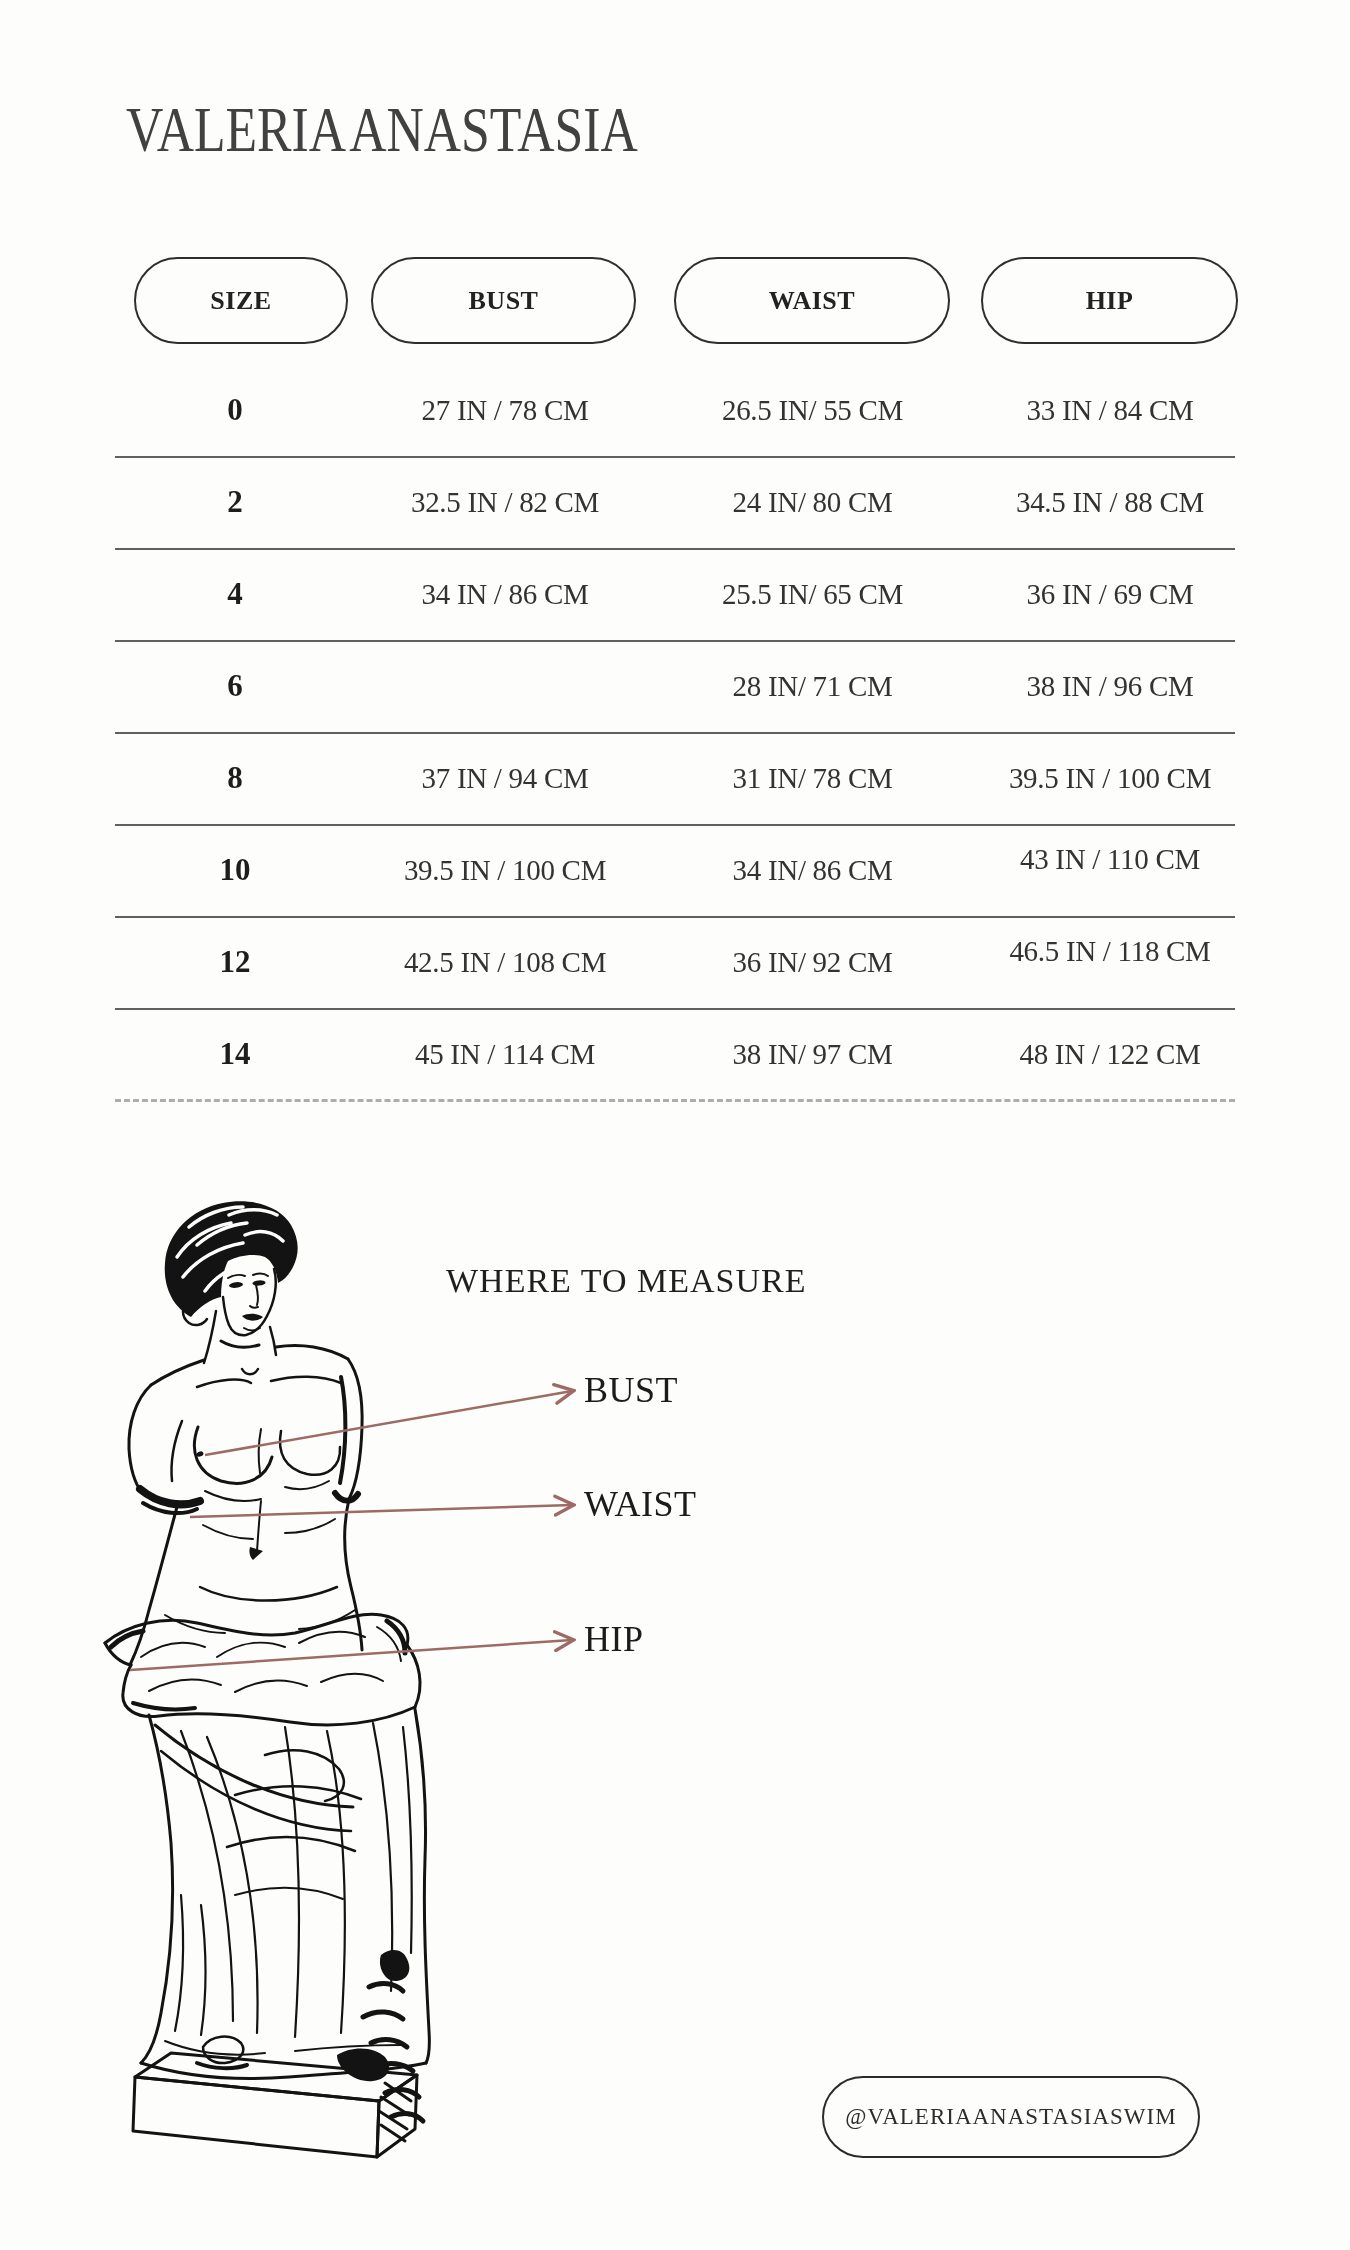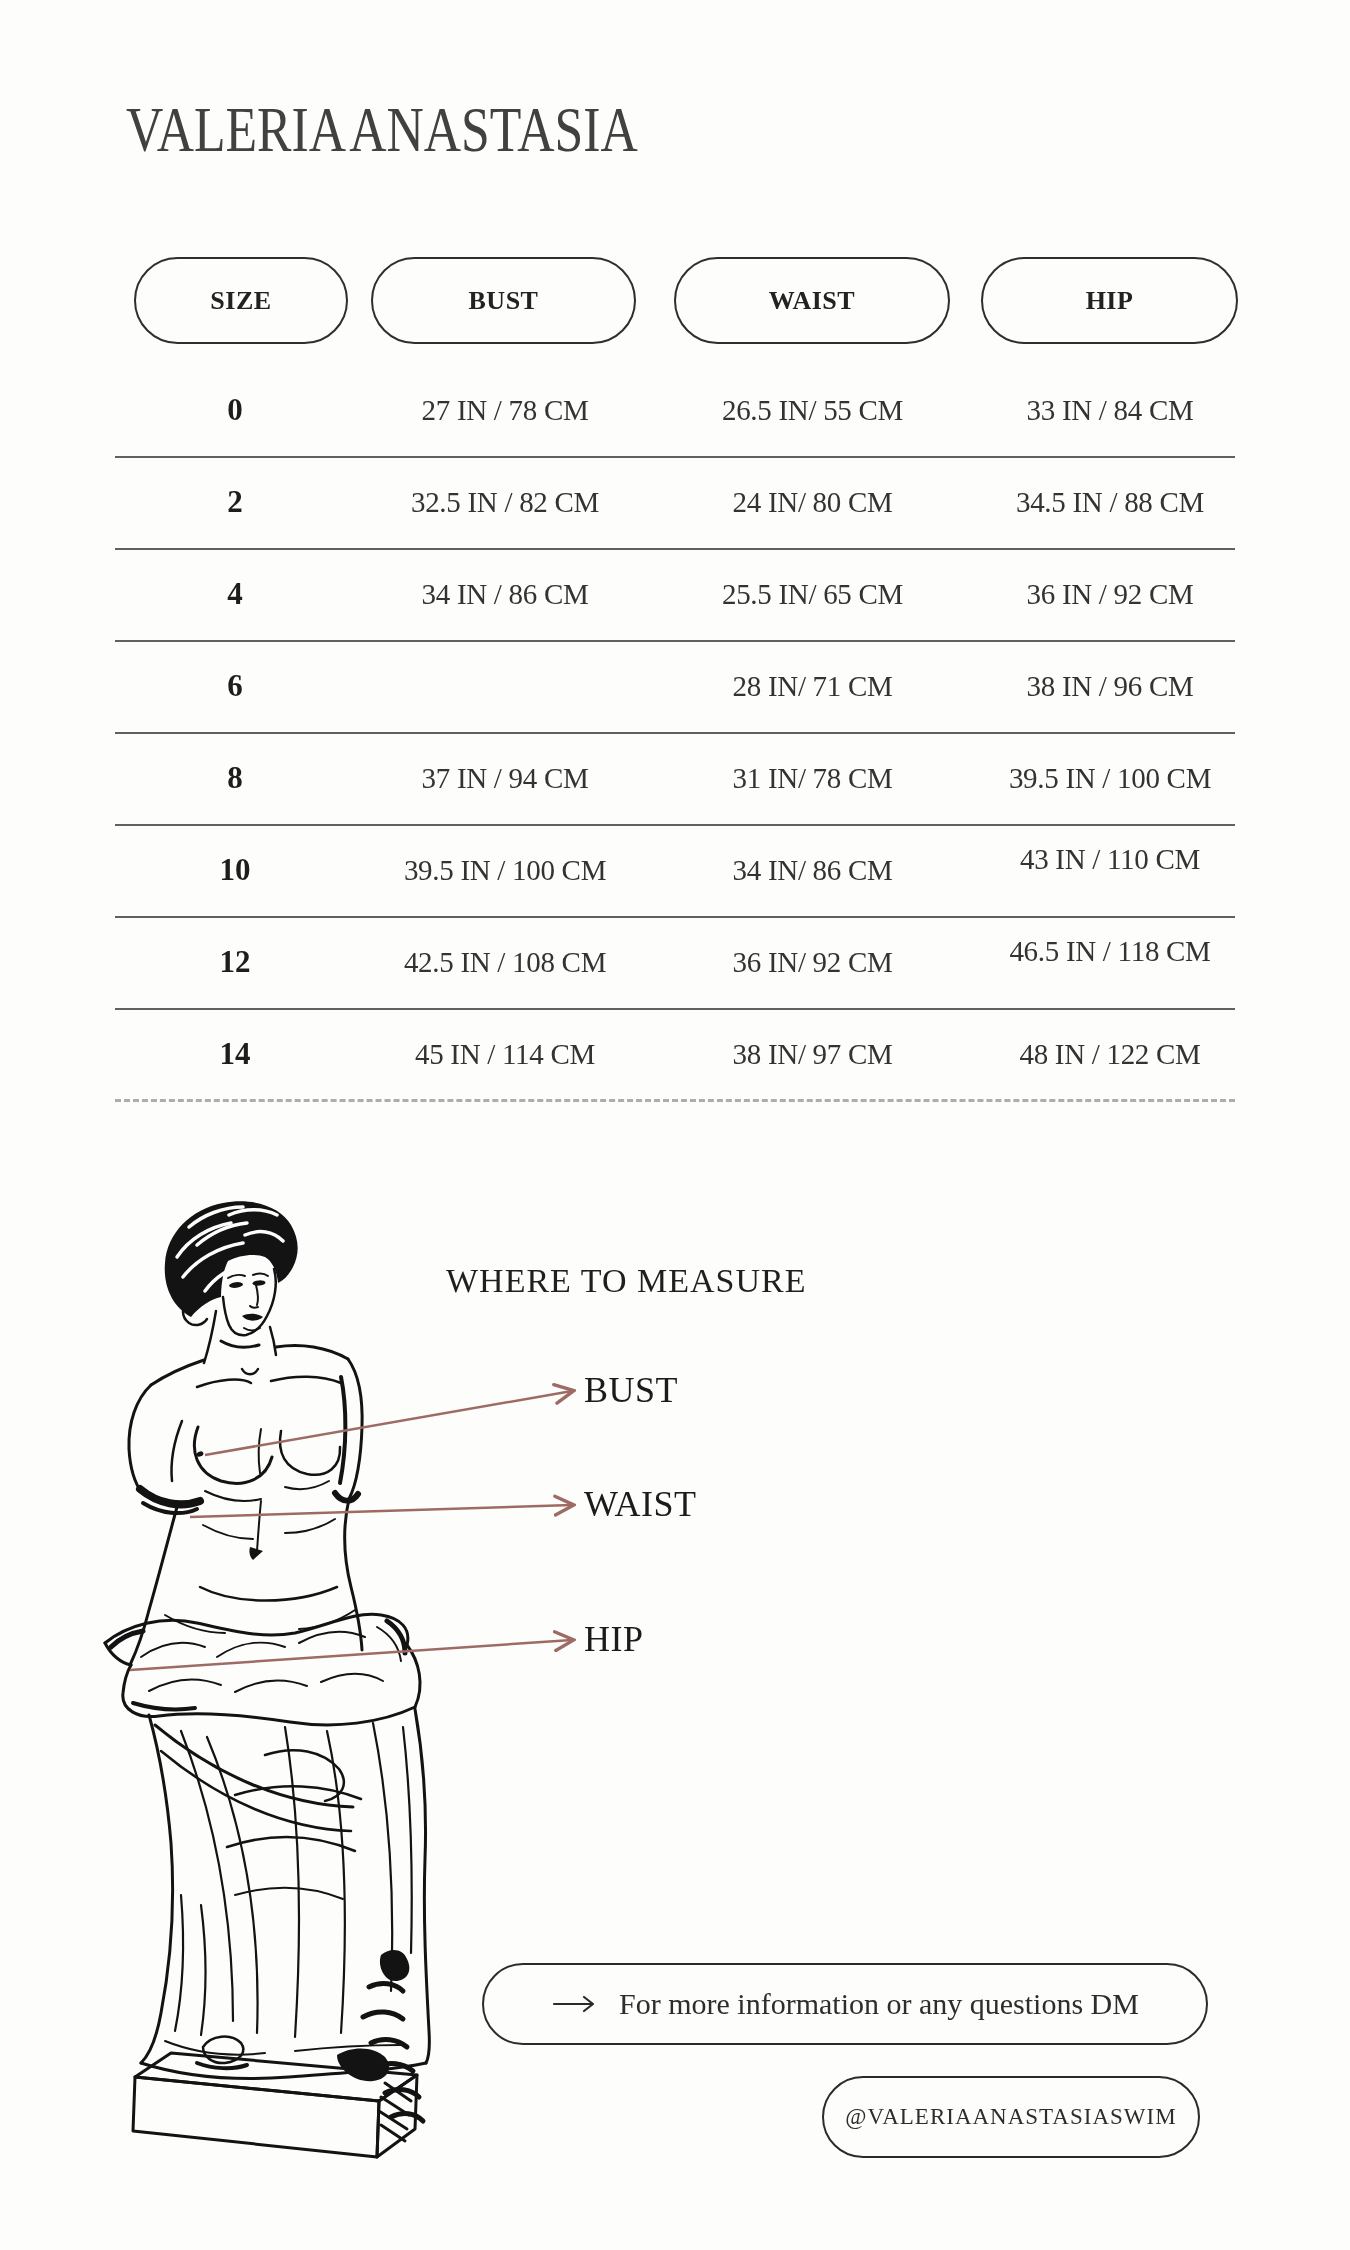"36 IN / 92 CM" div.cell { text: 92 -> 69 }
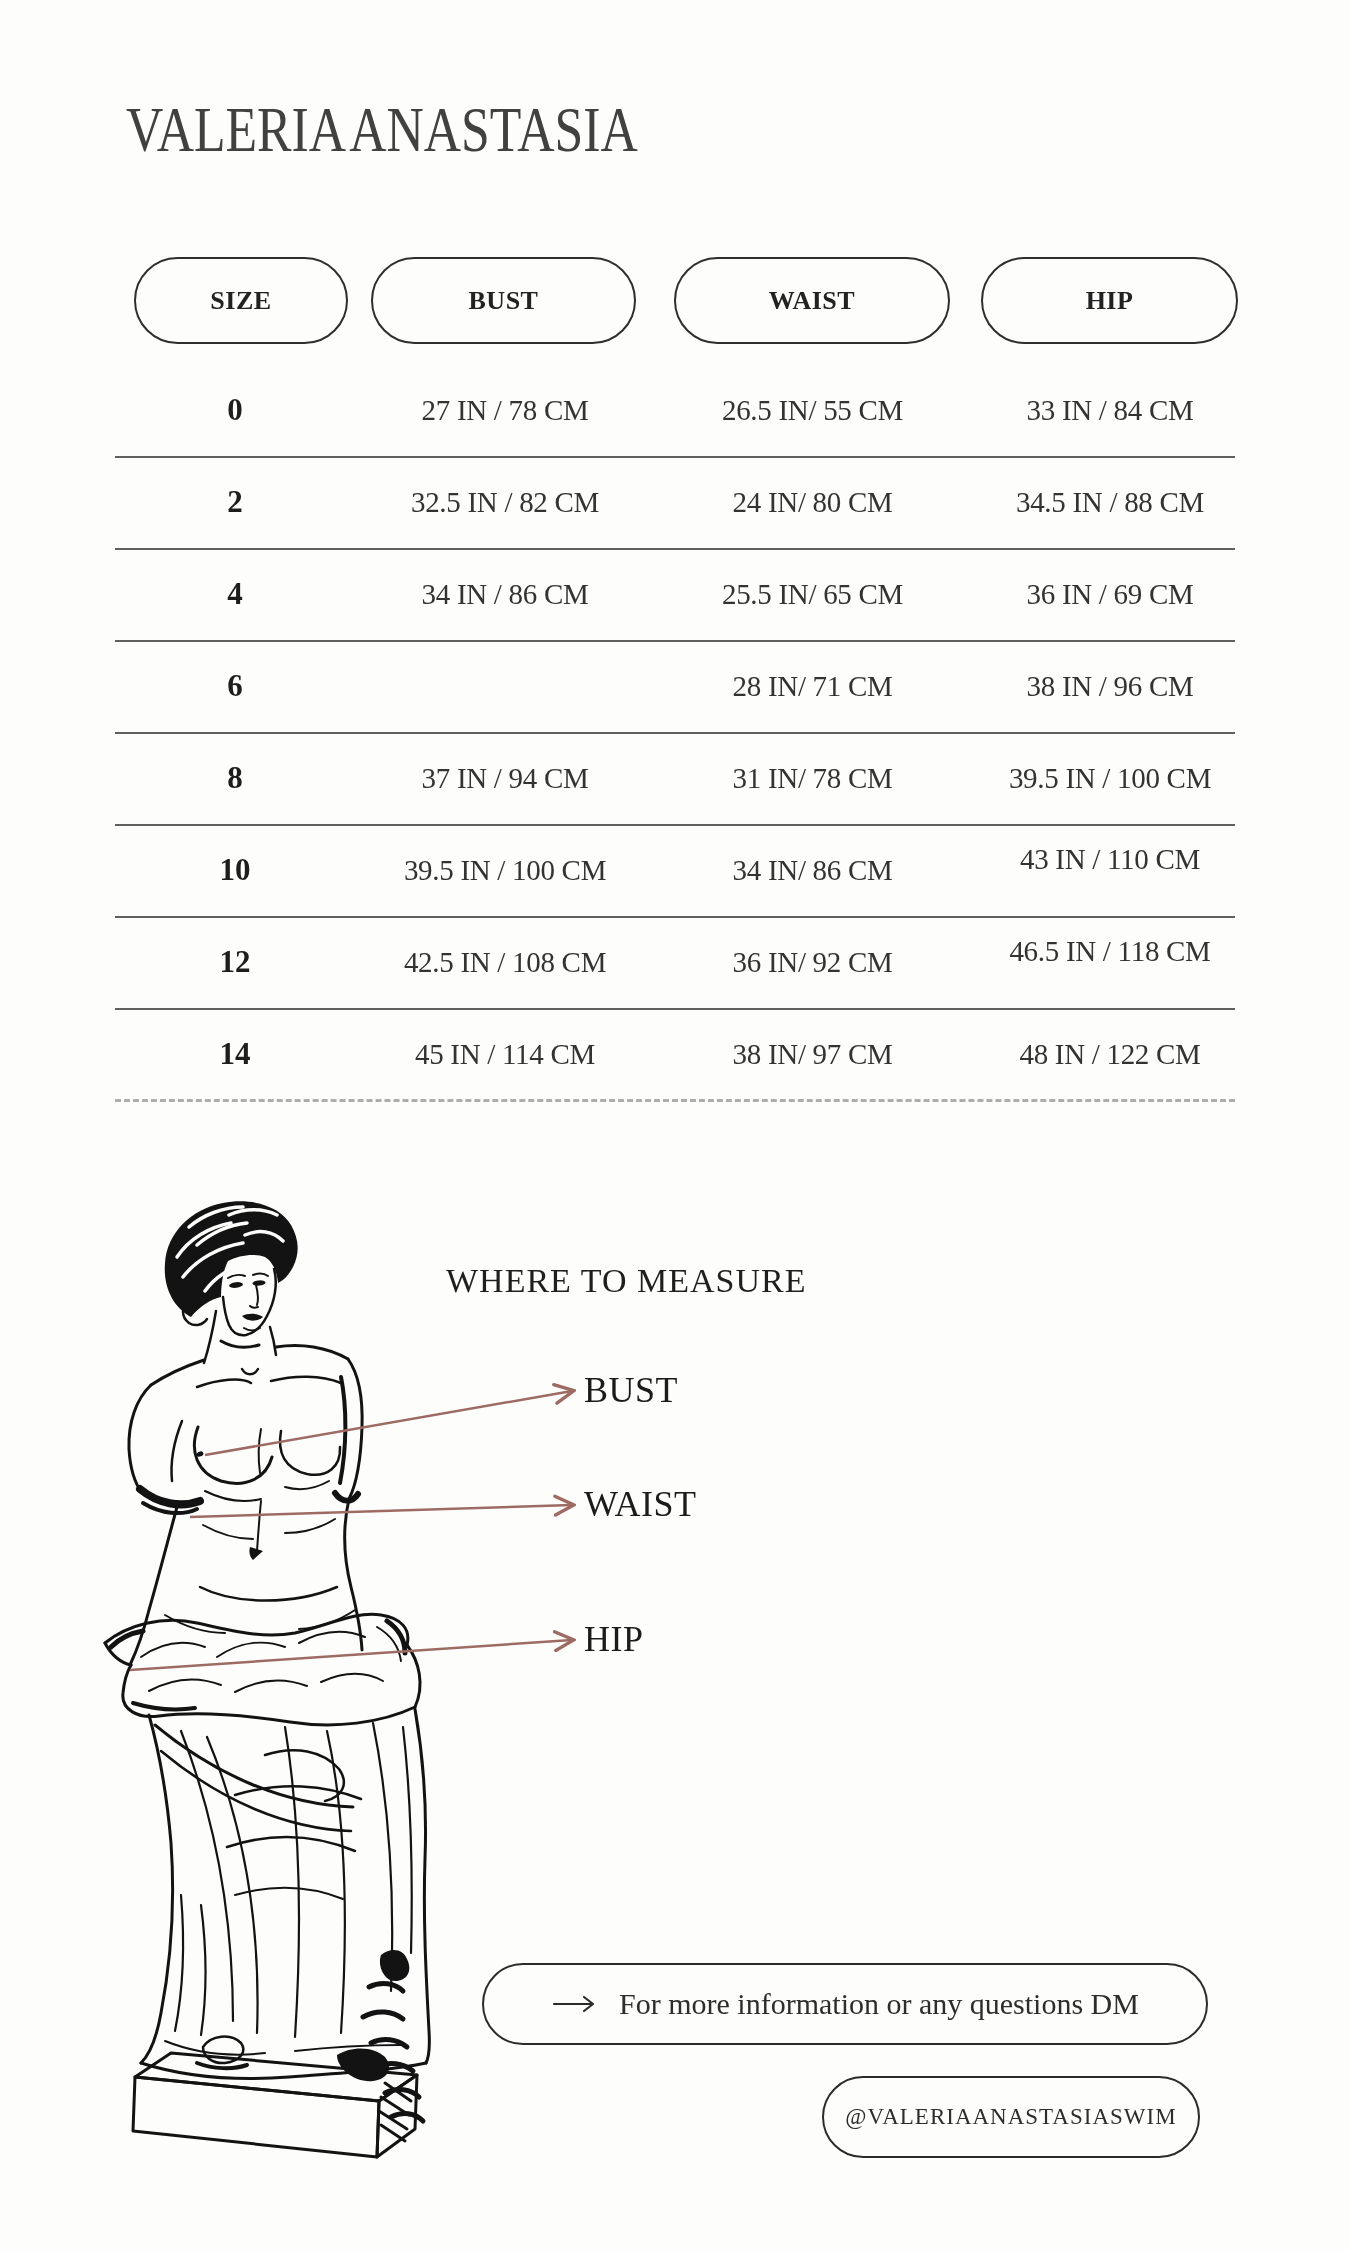"For more information or any" div.info-pill { html: <div> <svg> <g> <path></path> <path></path> </g> </svg> <span>For more information or any questions DM</span> </div> -> none }
